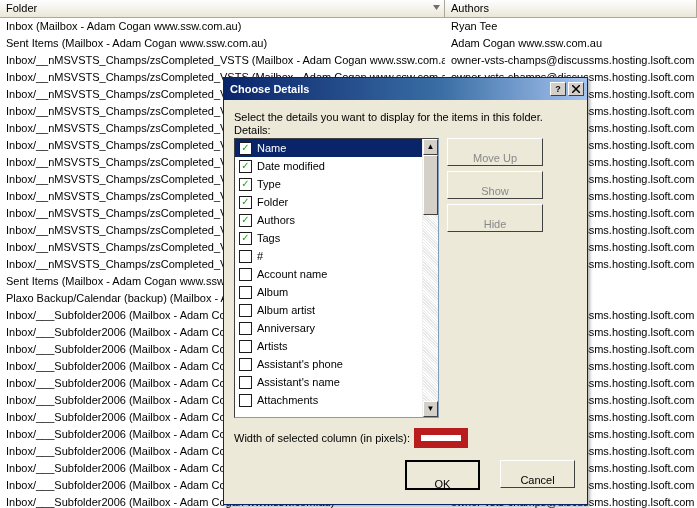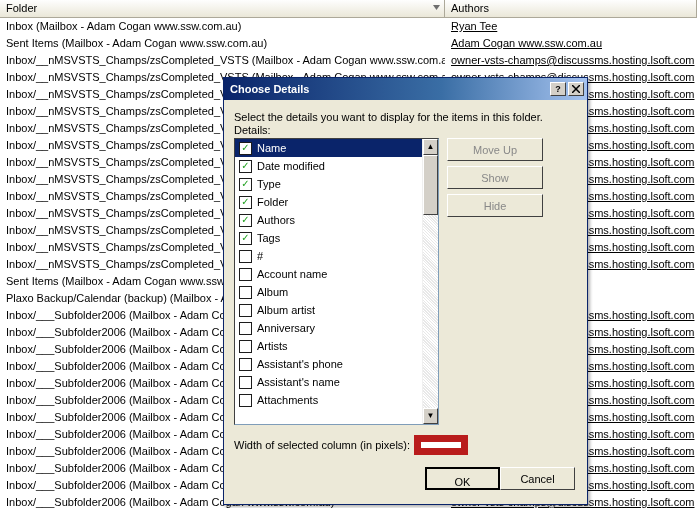"Ryan Tee" .gc-authors { text-decoration: underline -> none }
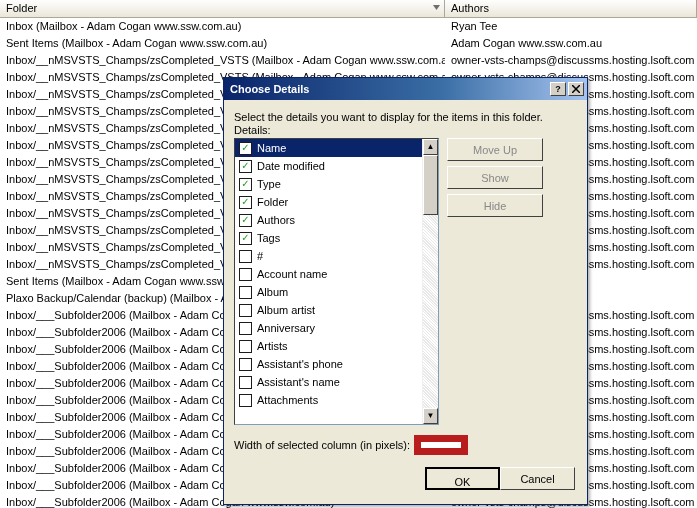"Move Up" .winbtn { padding: 4px -> 13px }
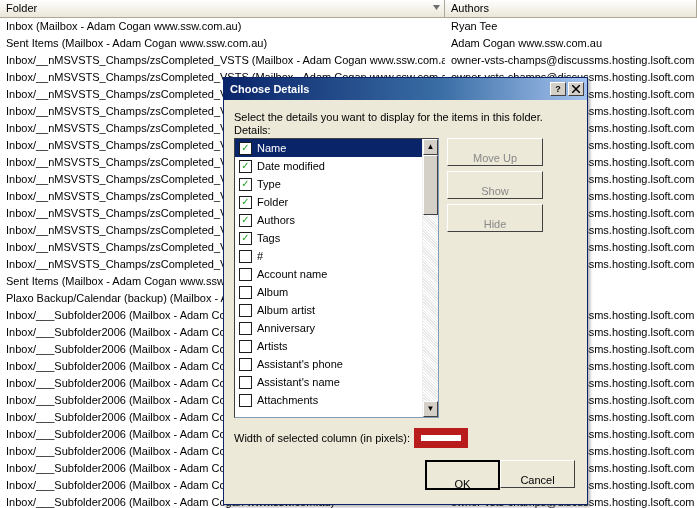"OK" .dlg-buttons { gap: 0 -> 20px }
